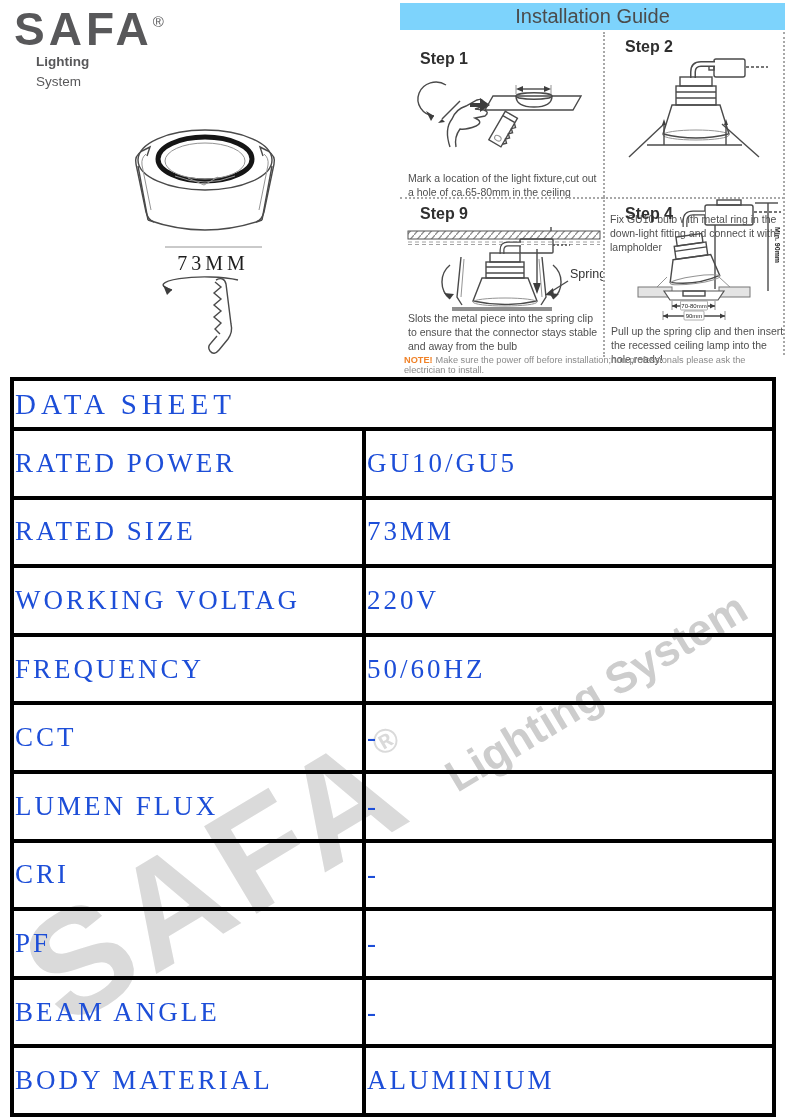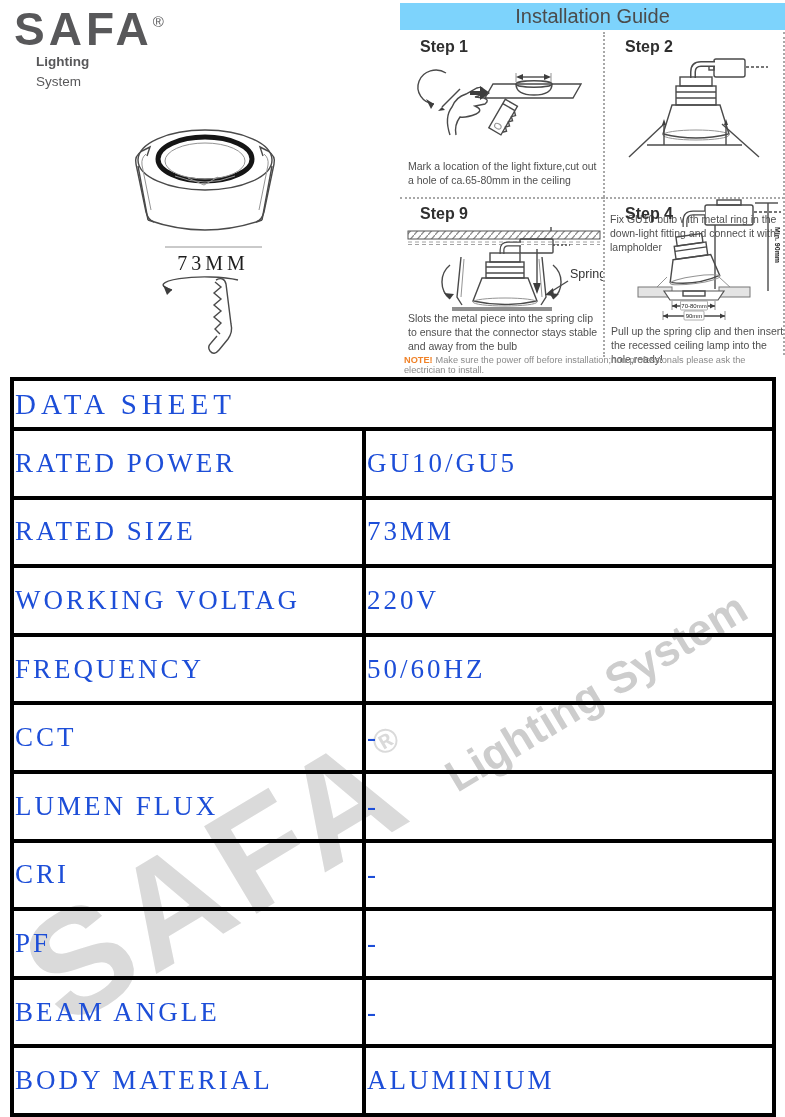"Step 1" #step1 { top: 32px -> 44px }
